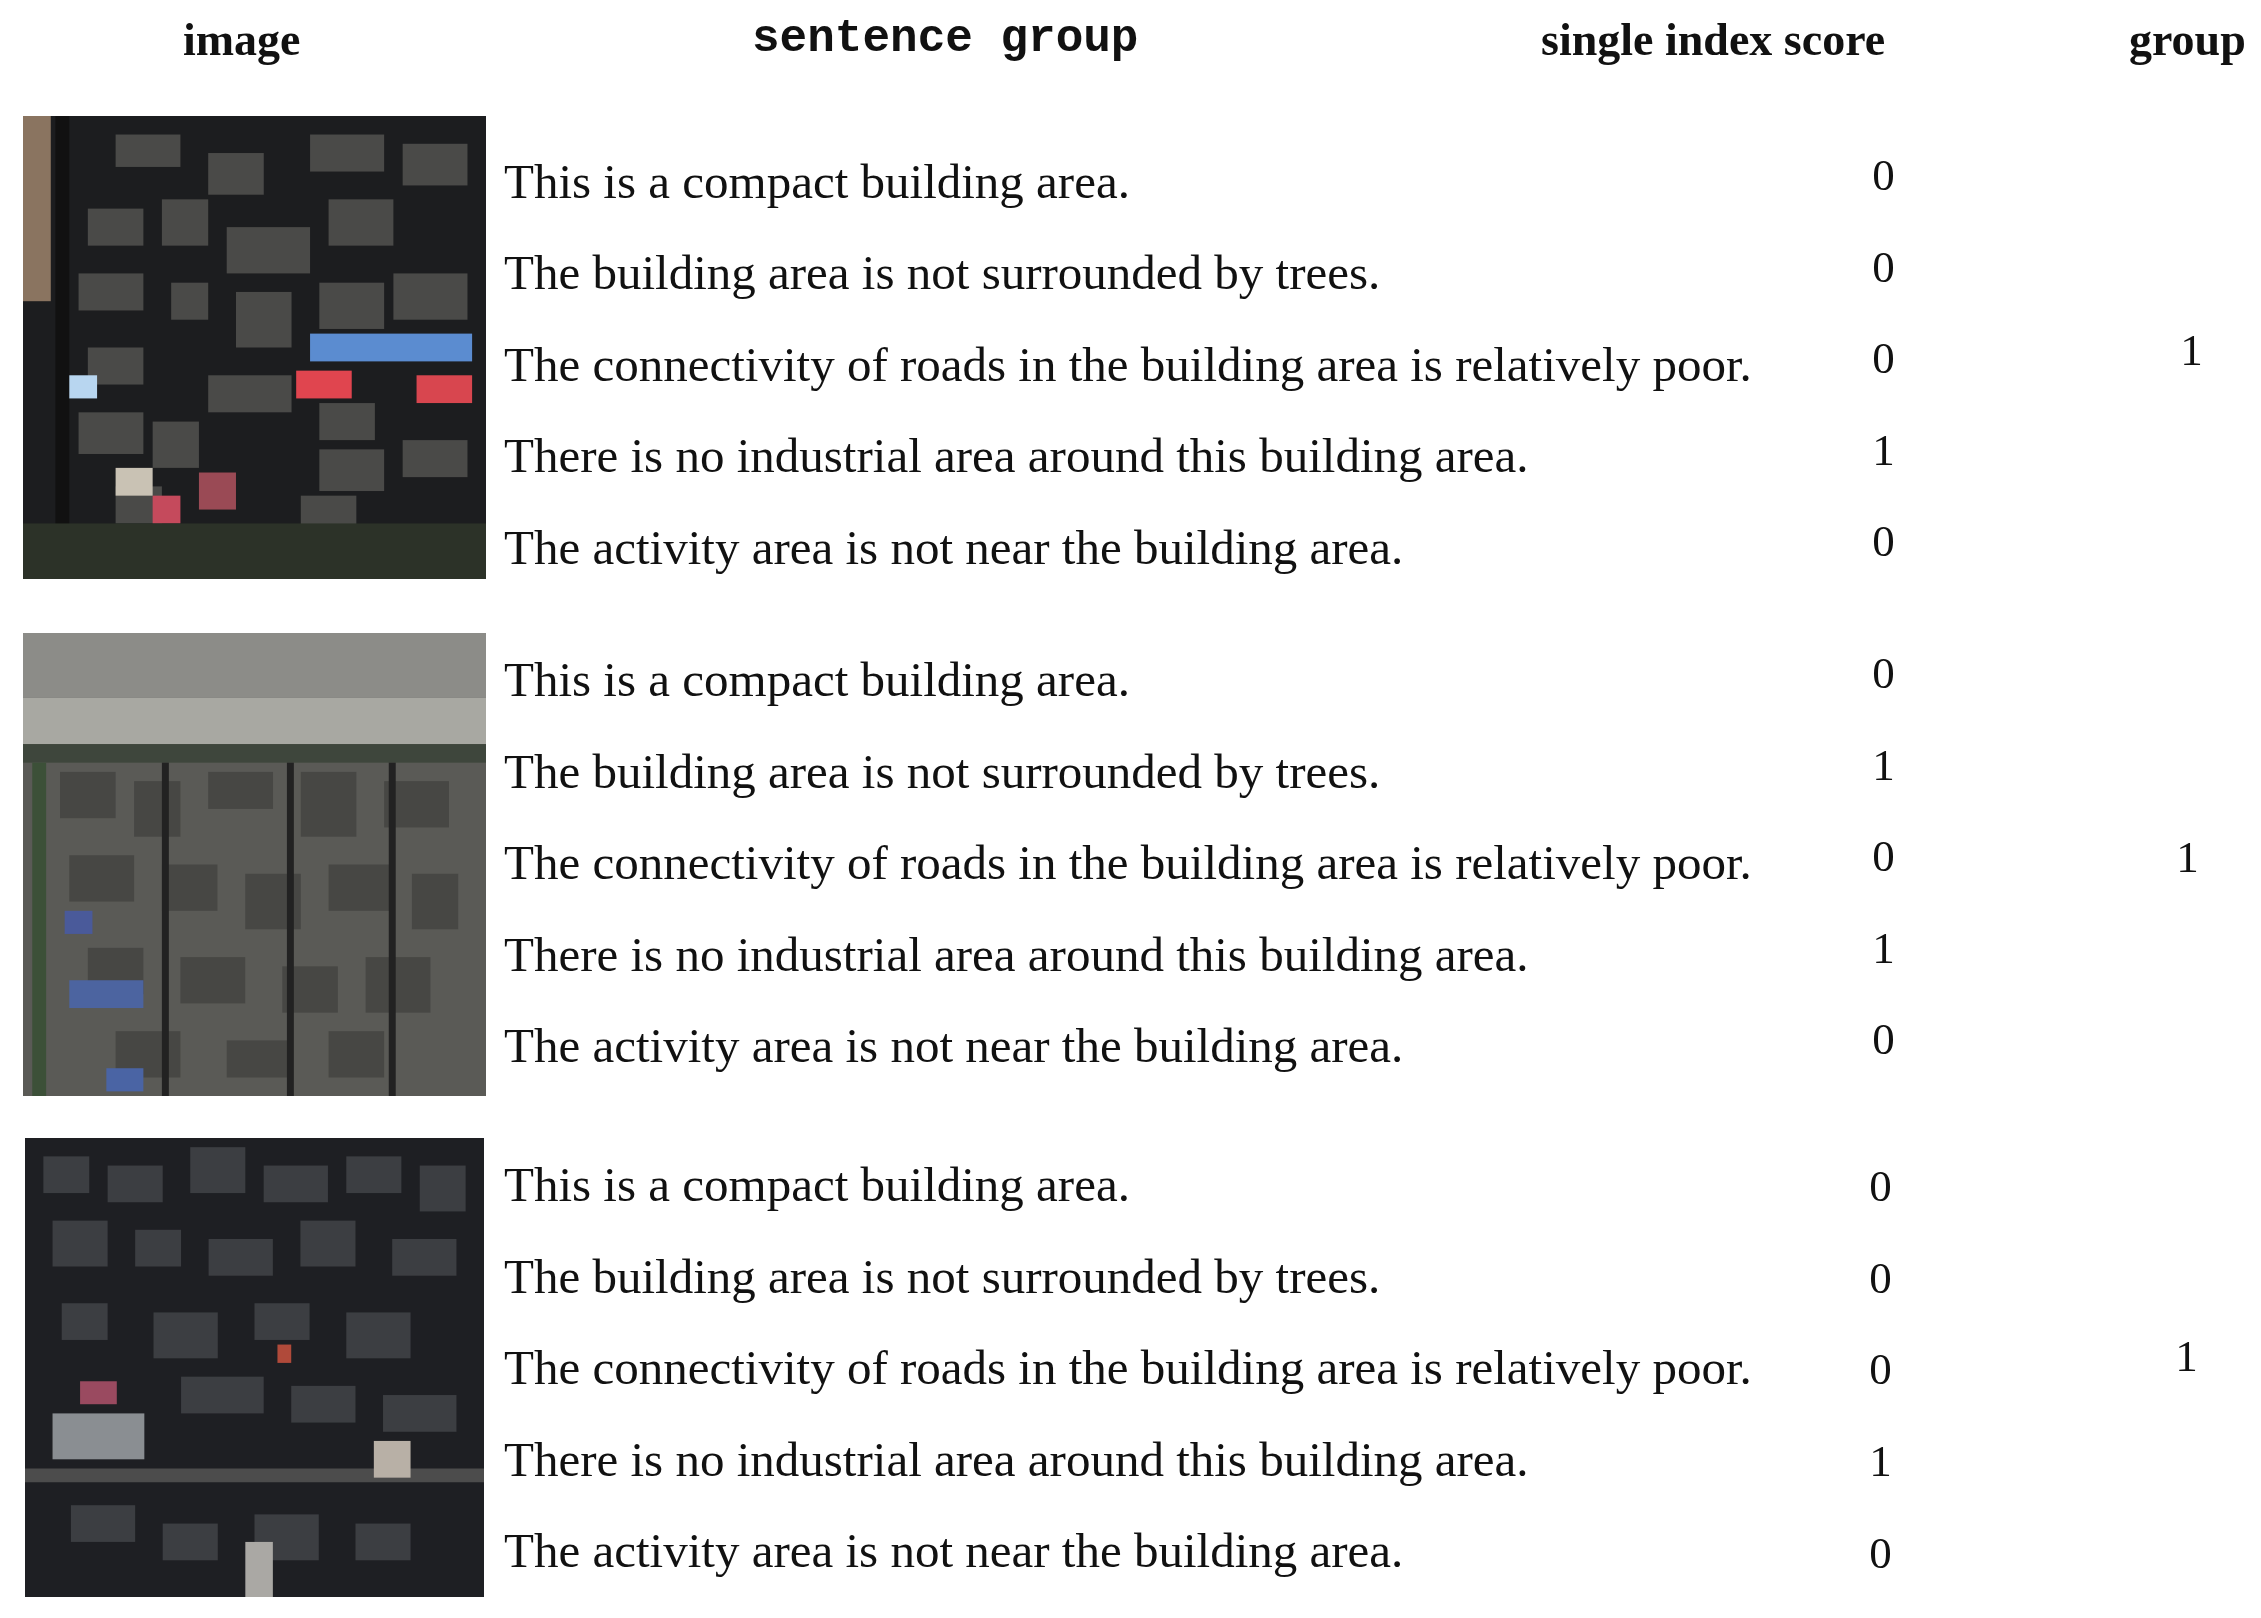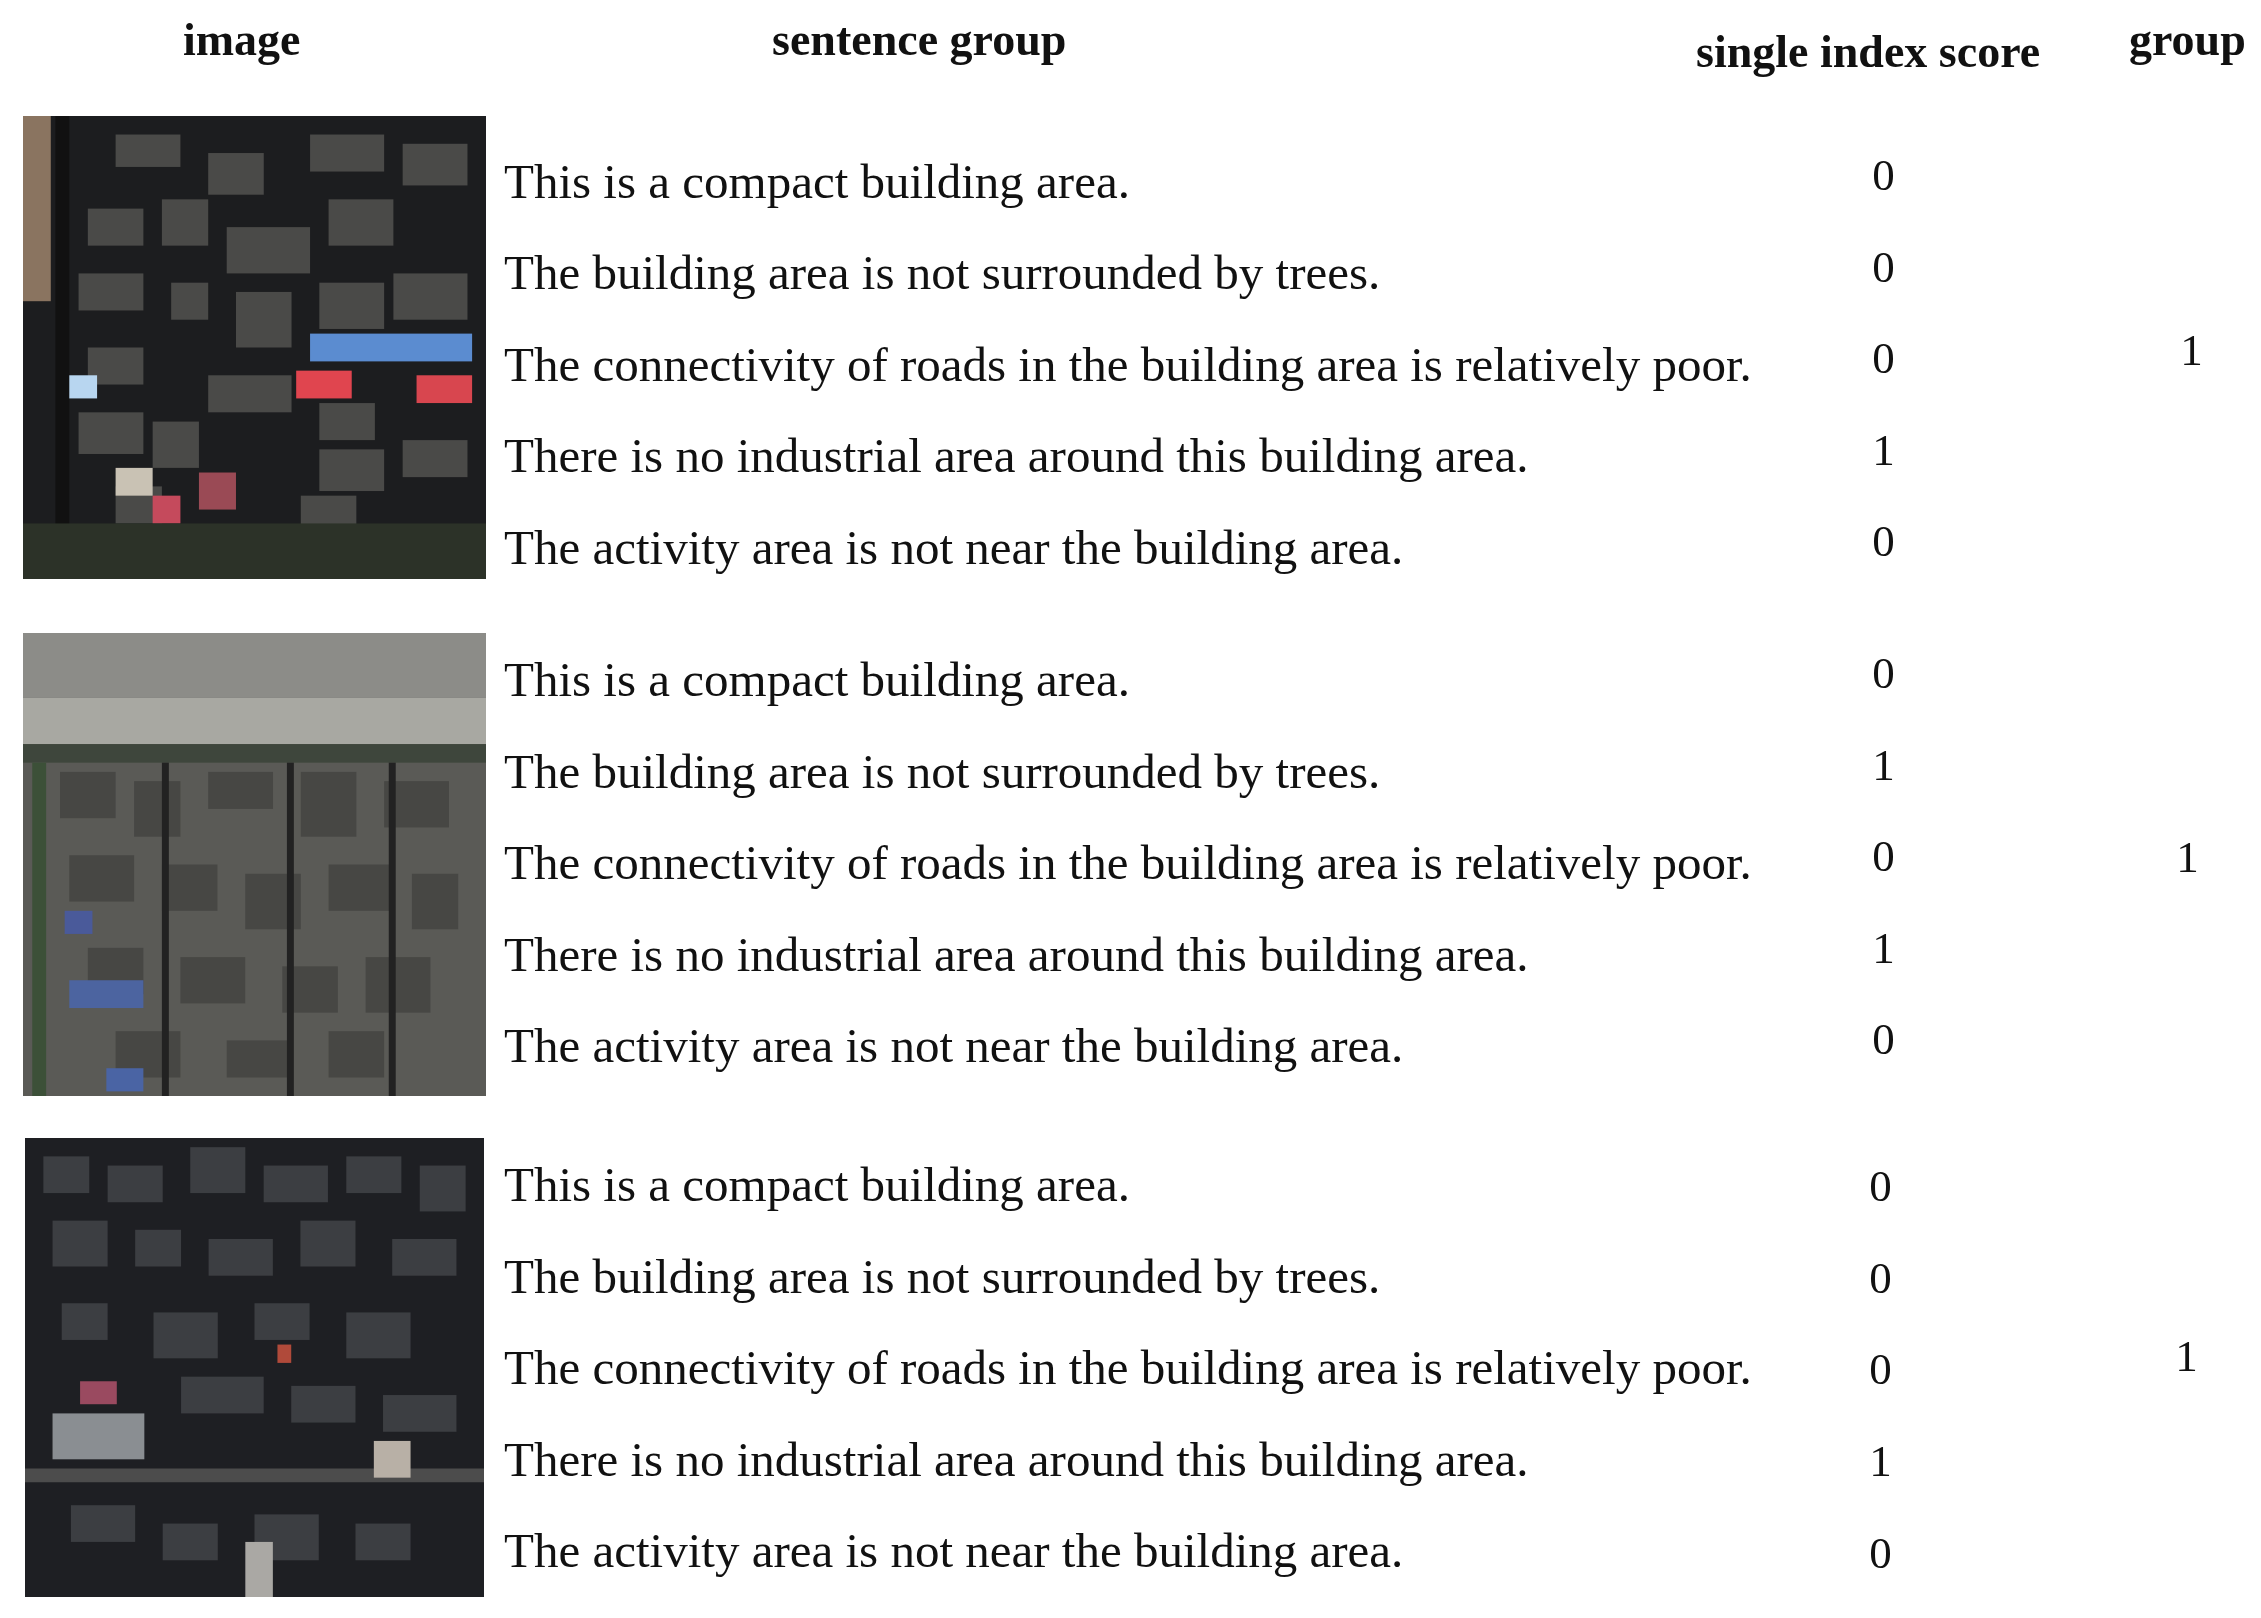"sentence group" div.hdr { font-family: none -> Liberation Mono, monospace; left: 772px -> 752px }
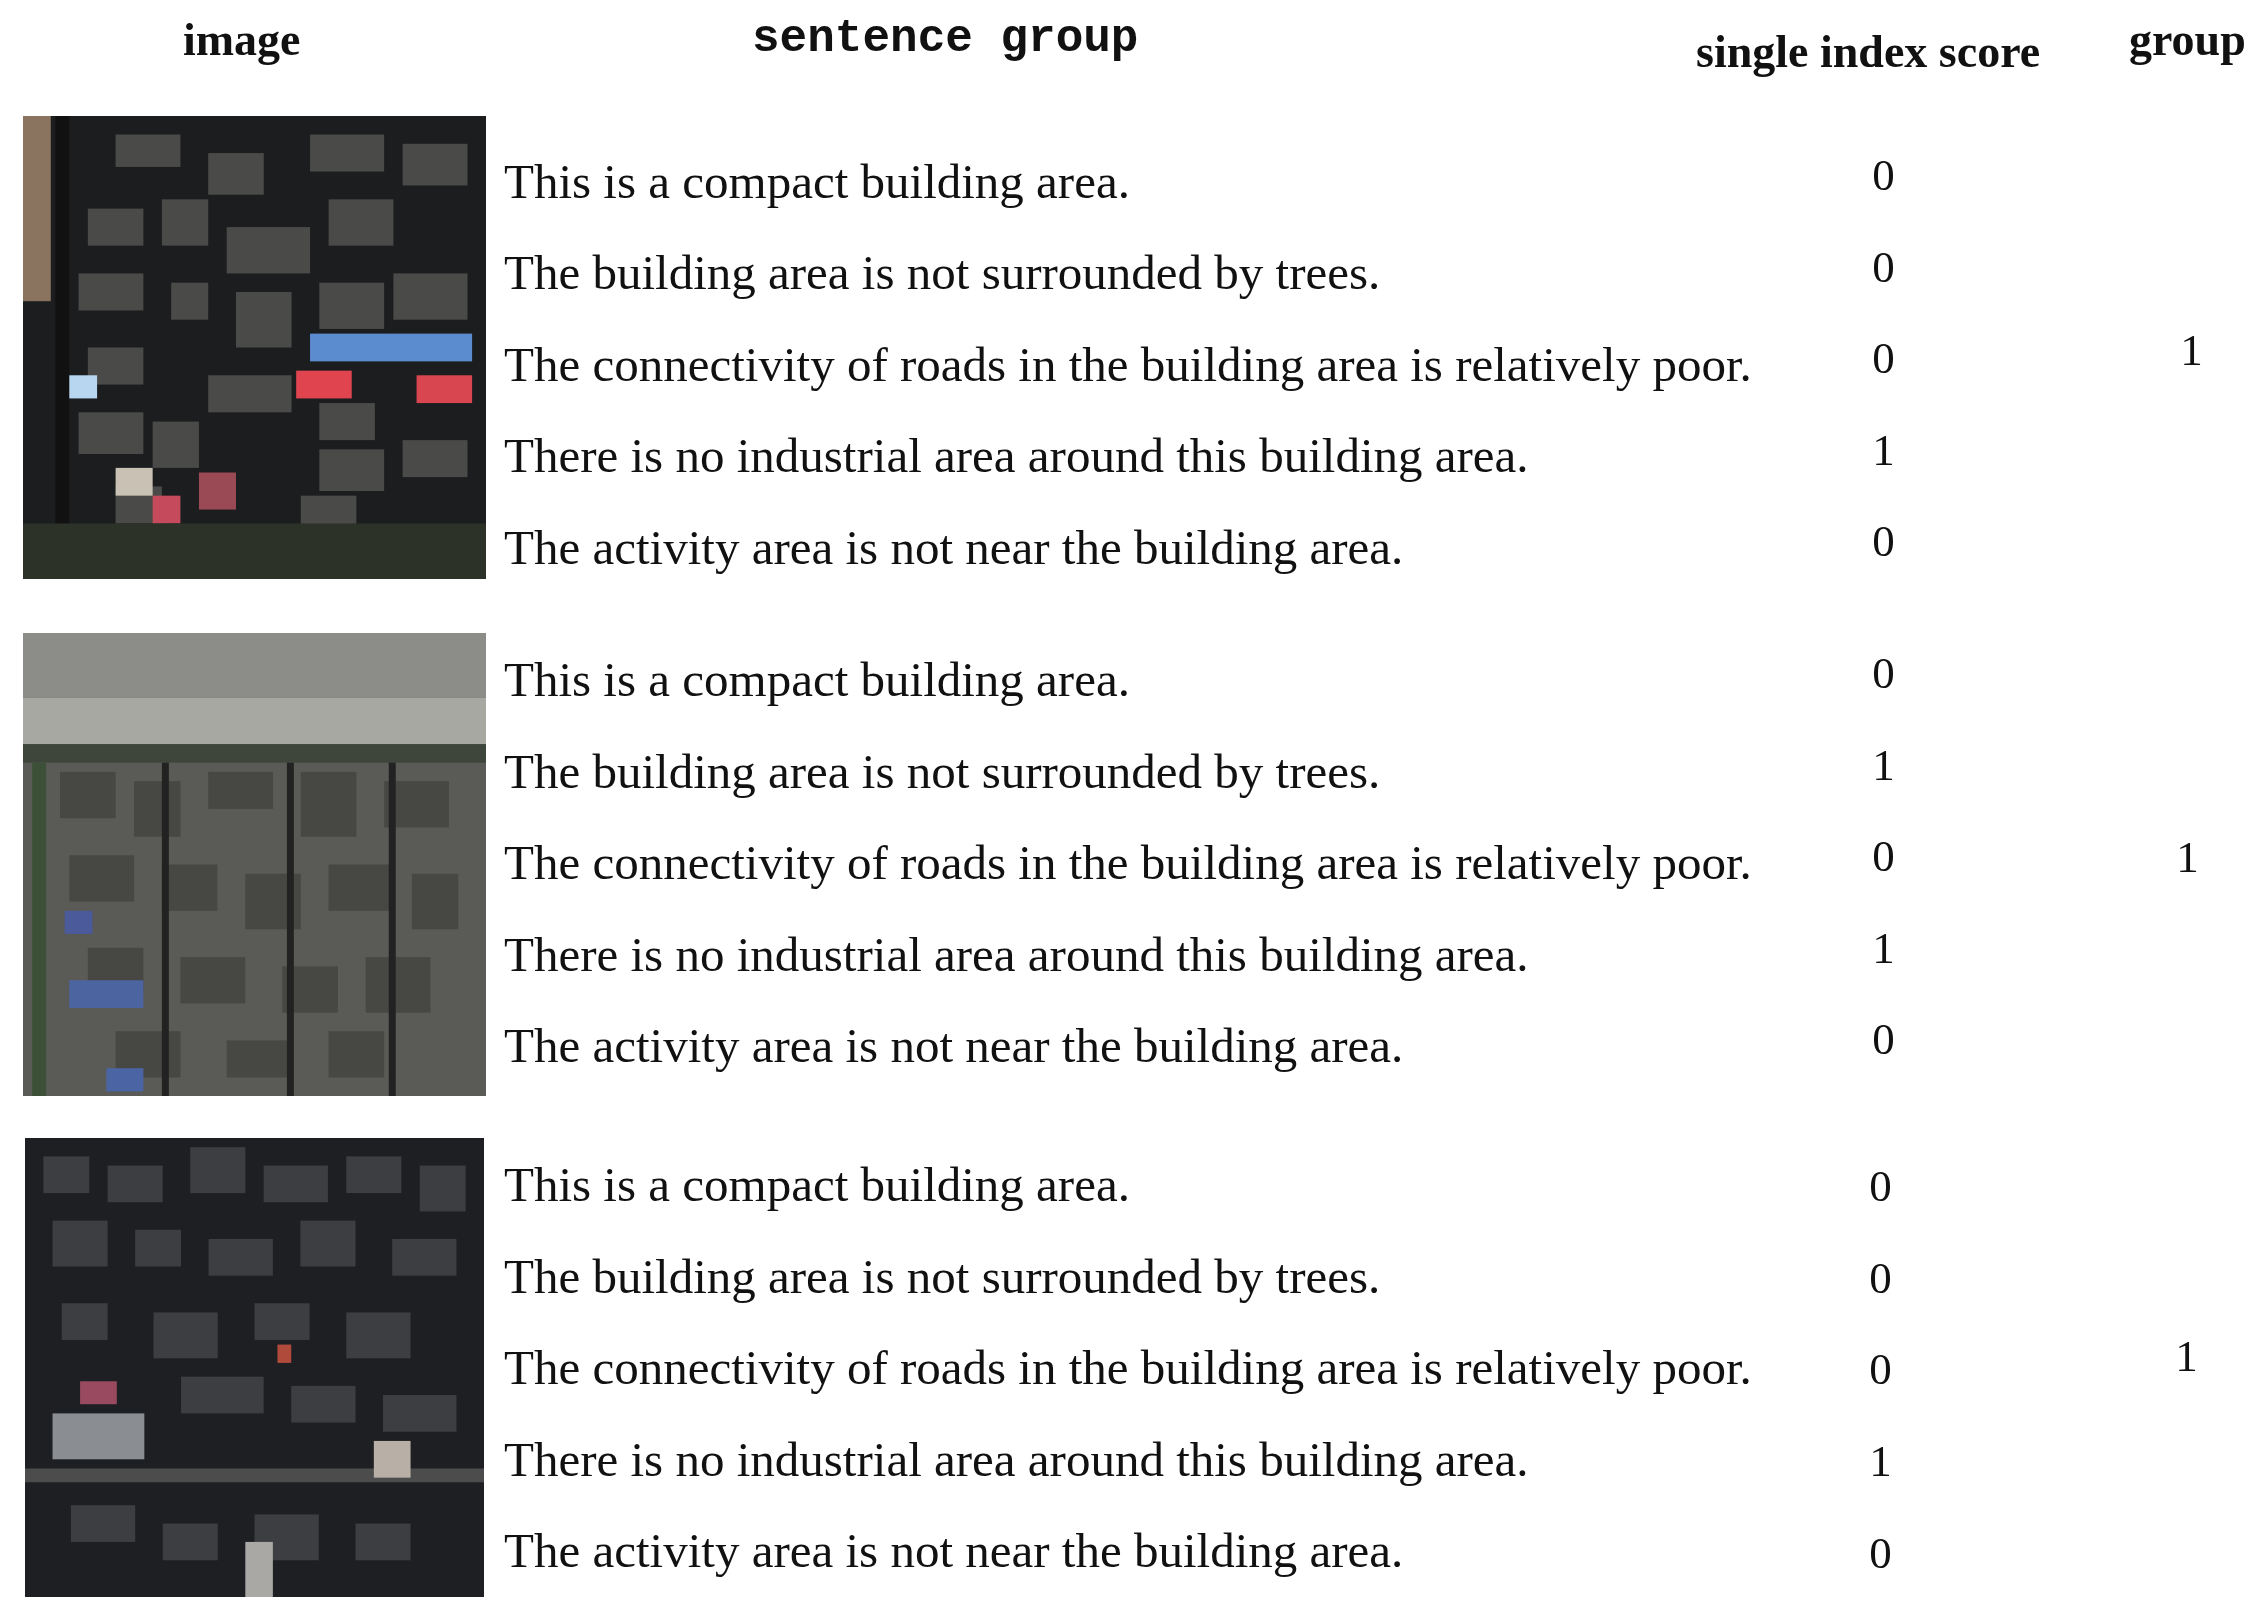"single index score" div.hdr { left: 1696px -> 1541px; margin-top: 12px -> none }
